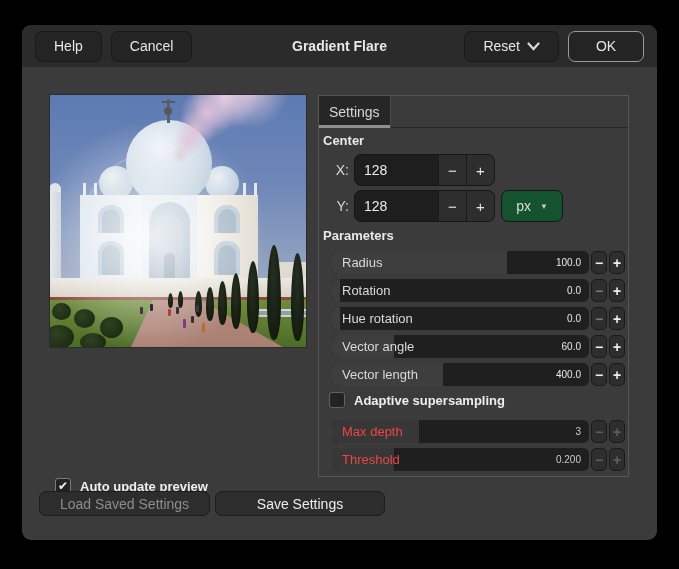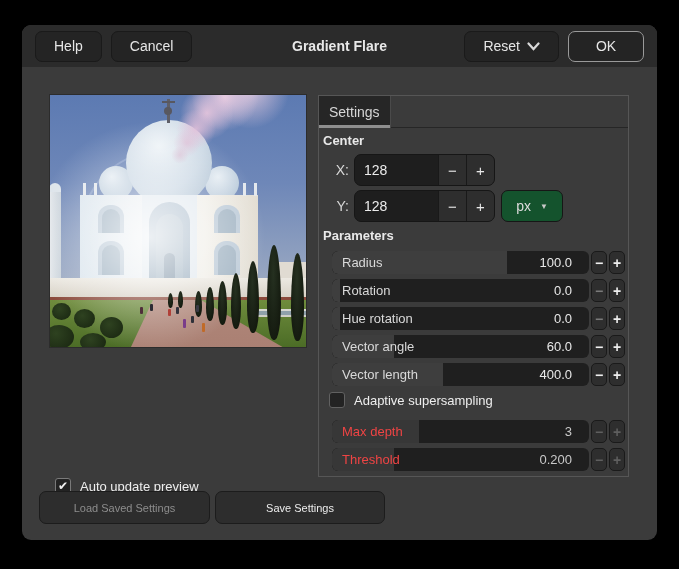"100.0" .svalue { font-size: 13px -> 10px; right: 17px -> 8px }
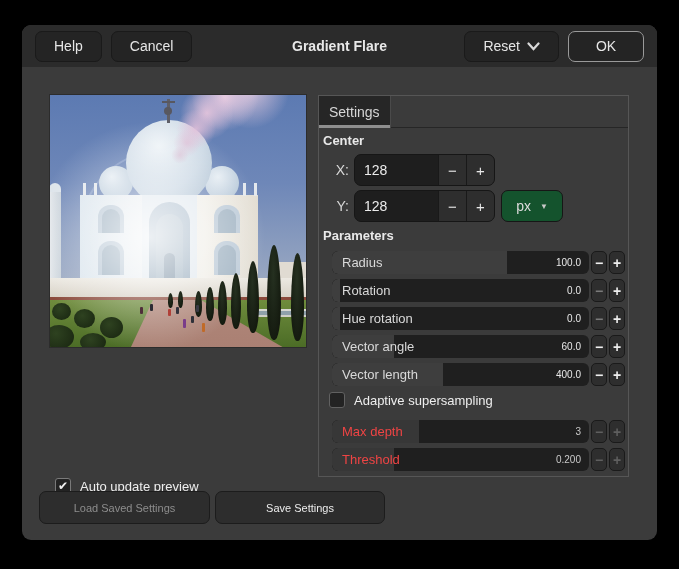"Adaptive supersampling" .checklabel { font-weight: normal -> bold }
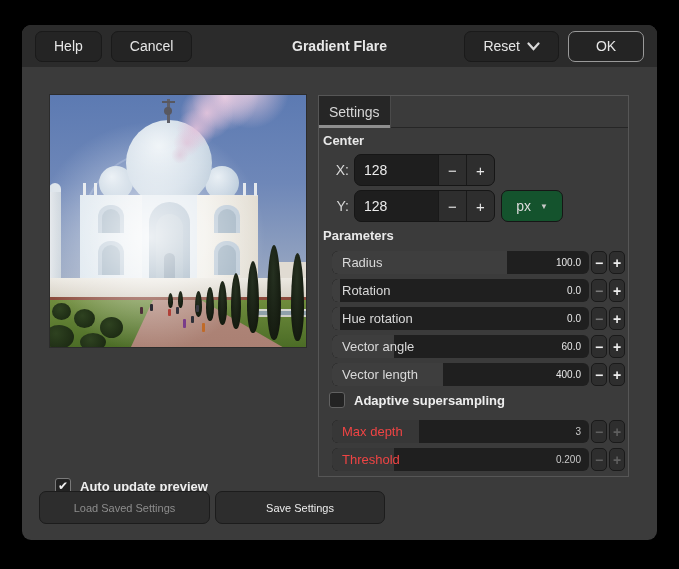"Load Saved Settings" .fbtn { font-size: 11px -> 14px; height: 33px -> 25px }
